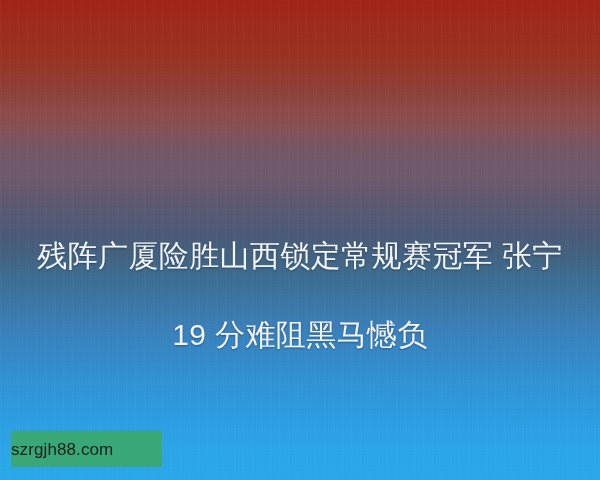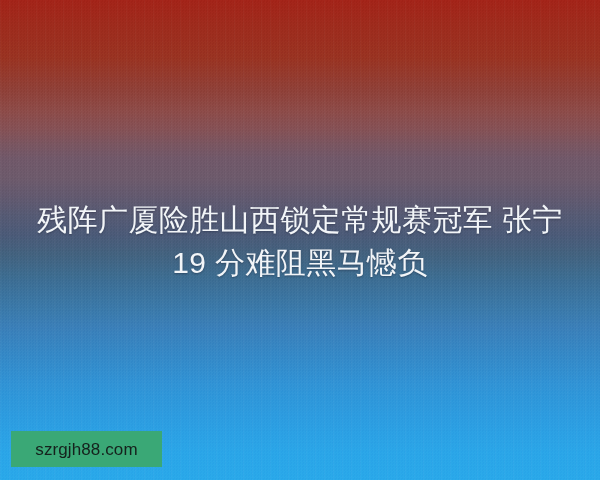"残阵广厦险胜山西锁定常规赛冠军 张宁" .headline-line { margin-top: none -> 36px }
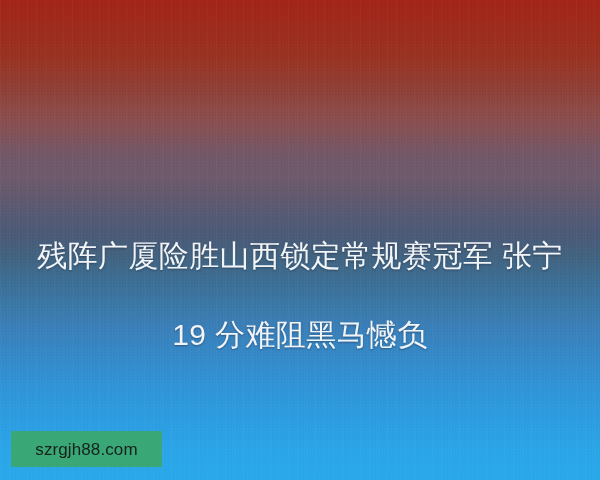"szrgjh88.com" .watermark { justify-content: center -> flex-start }
